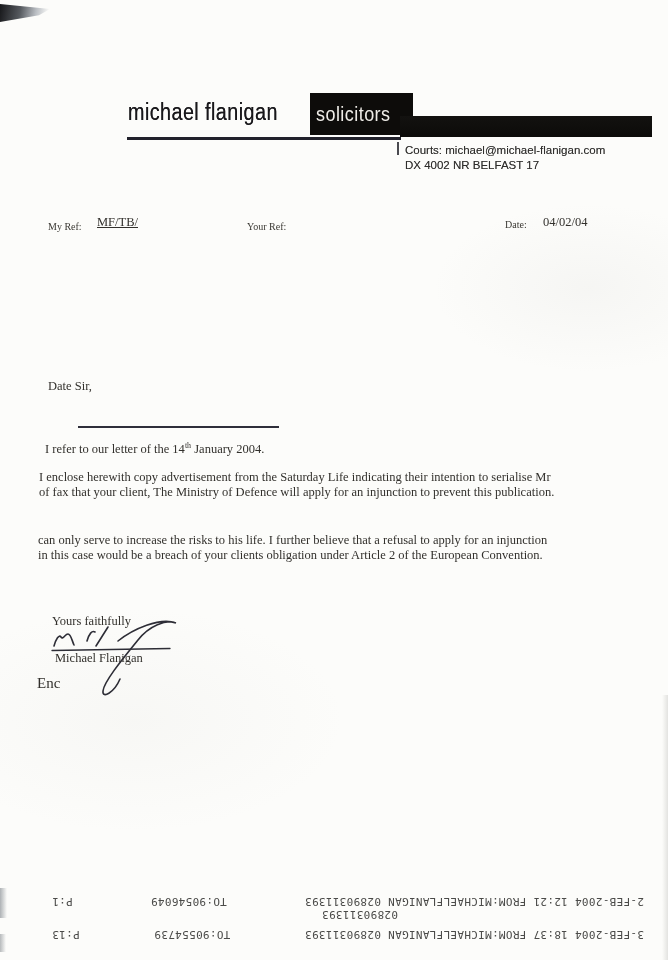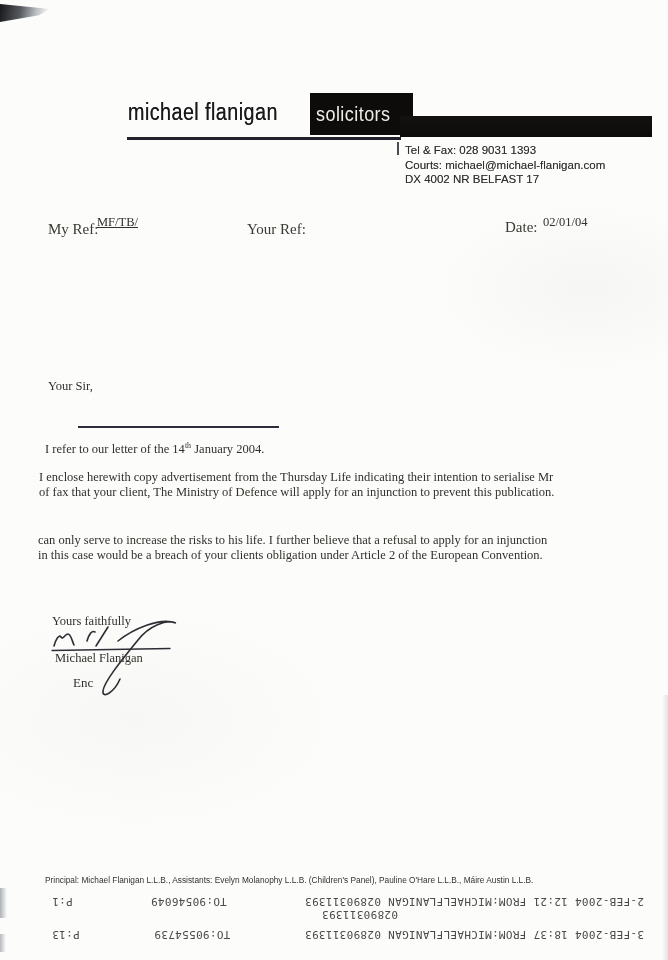"Tel & Fax: 028 9031" div { html: <div>Tel &amp; Fax: 028 9031 1393</div> -> none }
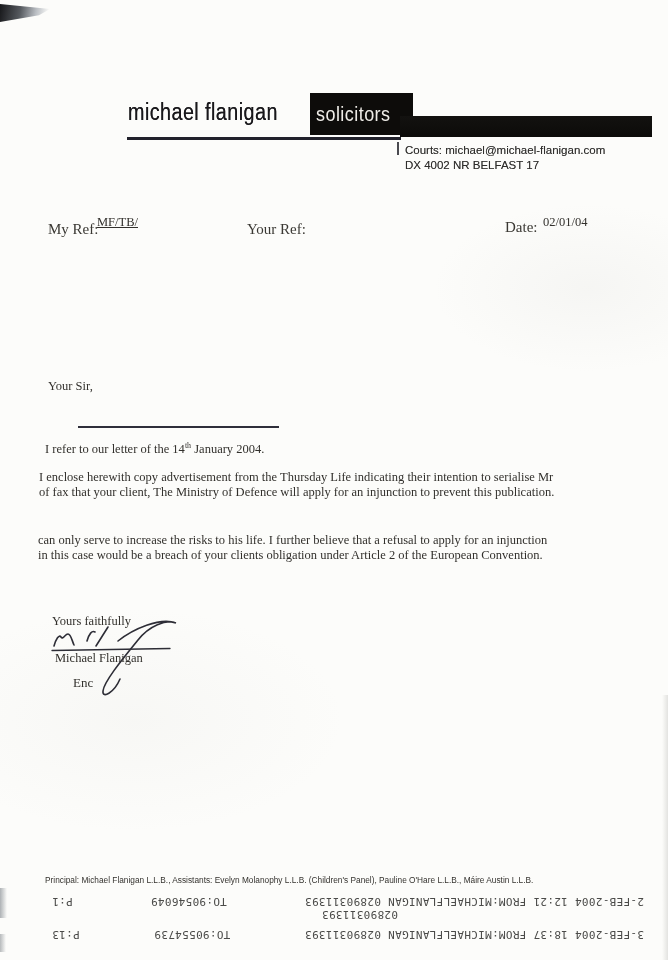"My Ref:" .lbl { font-size: 15px -> 10px }
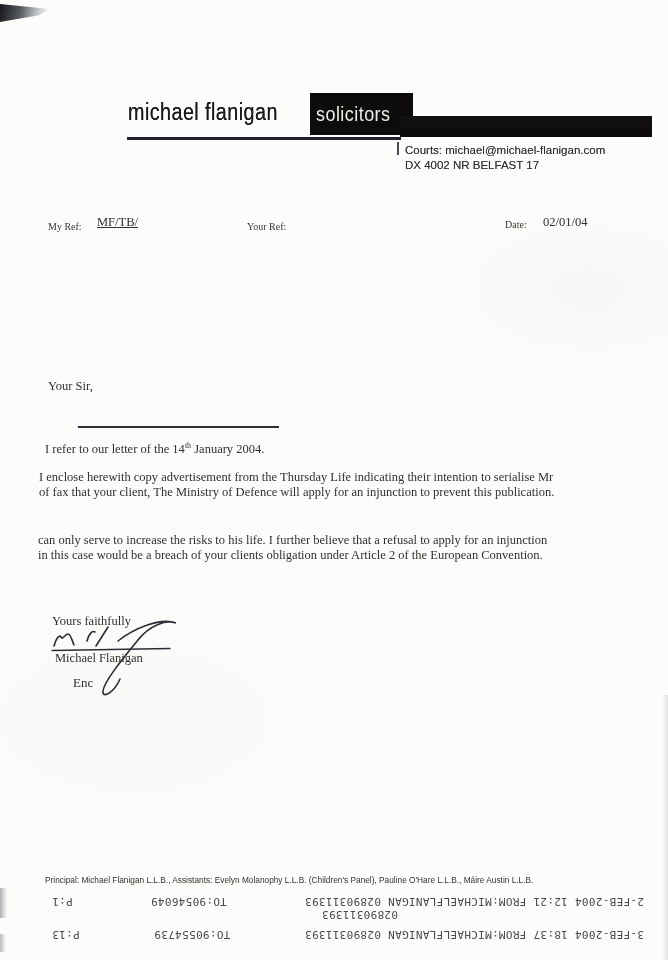"02/01/04" div.abs { text: 02/01/04 -> 04/02/04 }
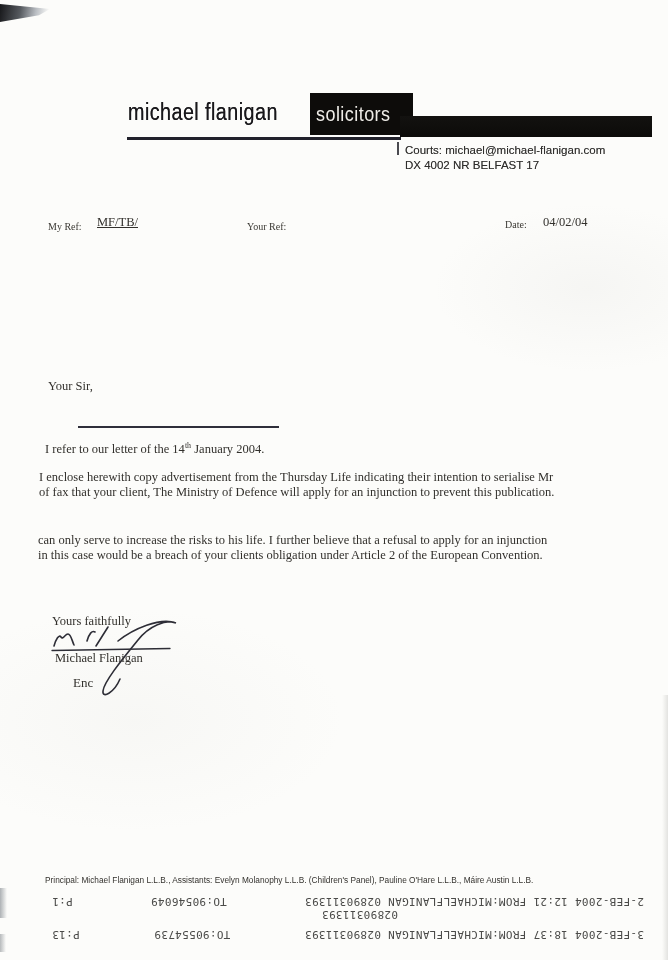"Your Sir," div.abs { text: Your -> Date }
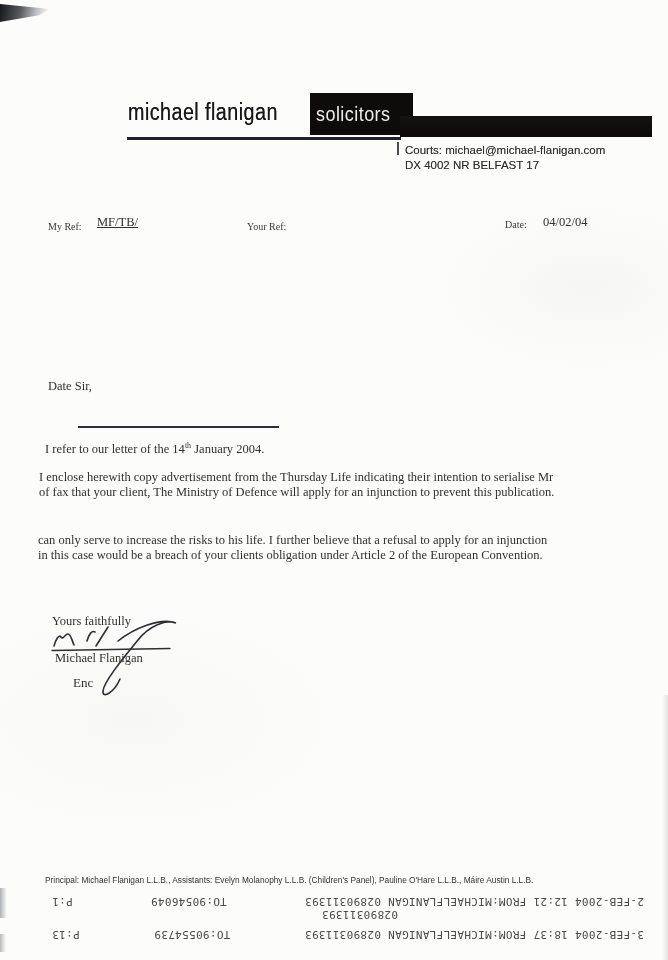"I enclose herewith copy advertisement" div { text: Thursday -> Saturday }
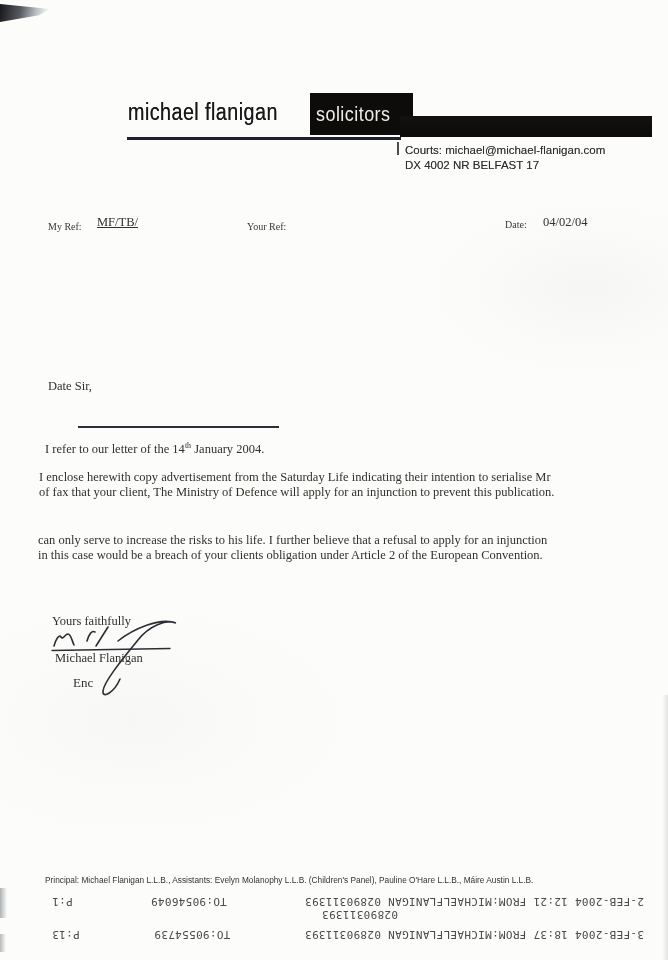"Enc" .enclosure { font-size: 13px -> 15px; left: 73px -> 37px }
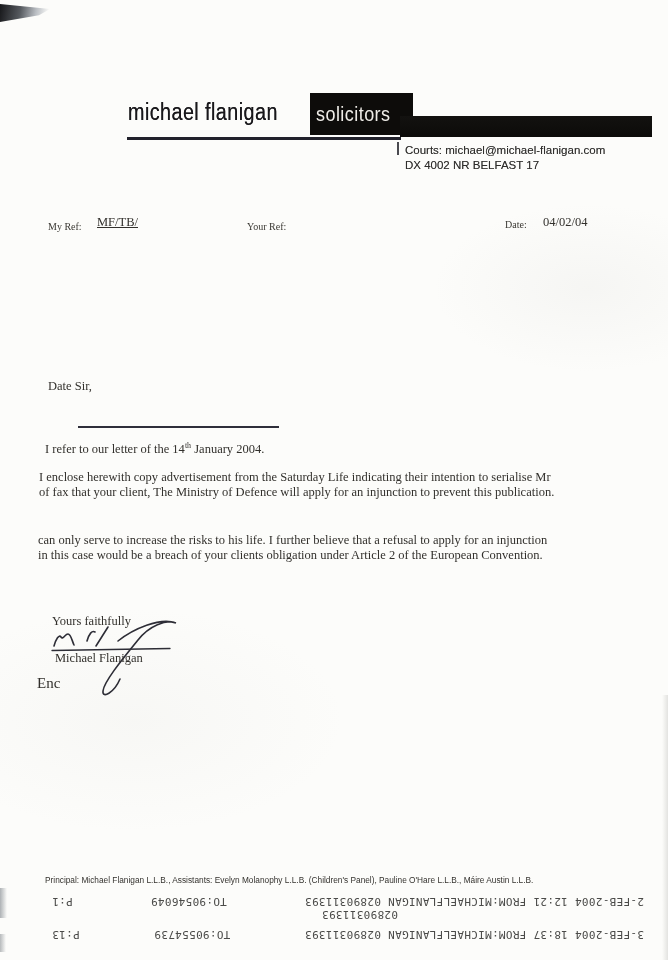"Principal: Michael Flanigan L.L.B.," div.abs { html: <div>Principal: Michael Flanigan L.L.B., Assistants: Evelyn Molanophy L.L.B. (Children's Panel), Pauline O'Hare L.L.B., Máire Austin L.L.B.</div> -> none }
